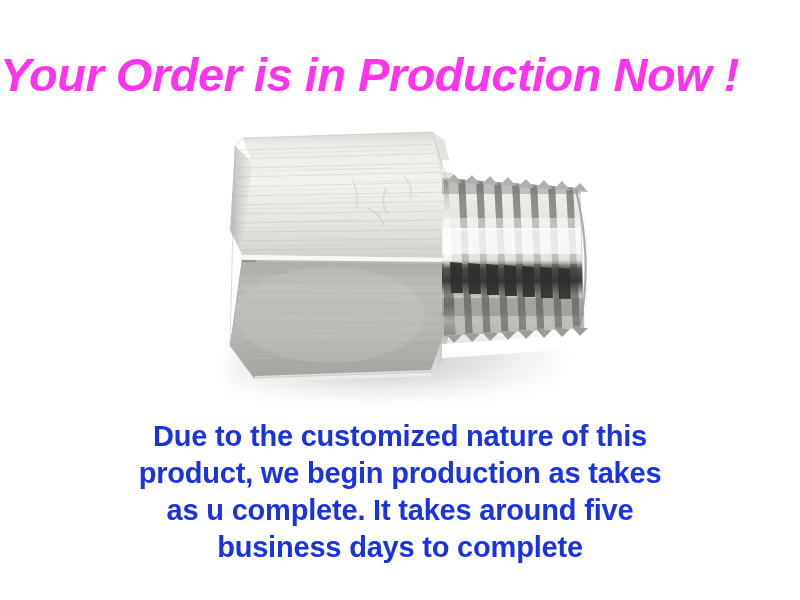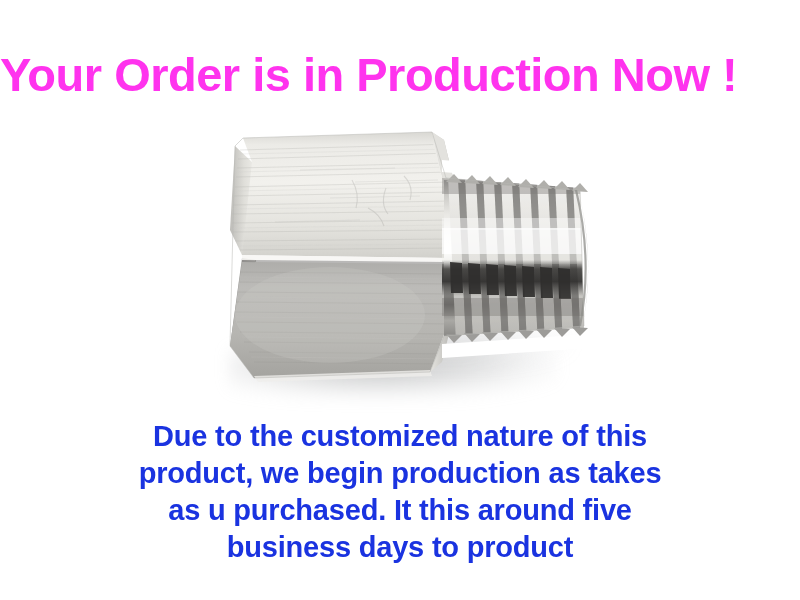"Your Order is in Production" .headline { font-style: none -> italic }
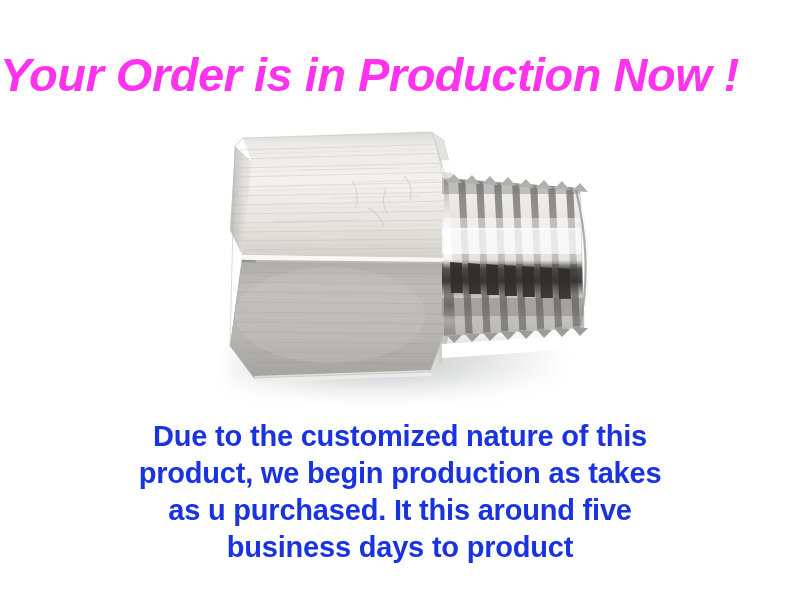"as u purchased. It this" span.ln { text: purchased. It this -> complete. It takes }
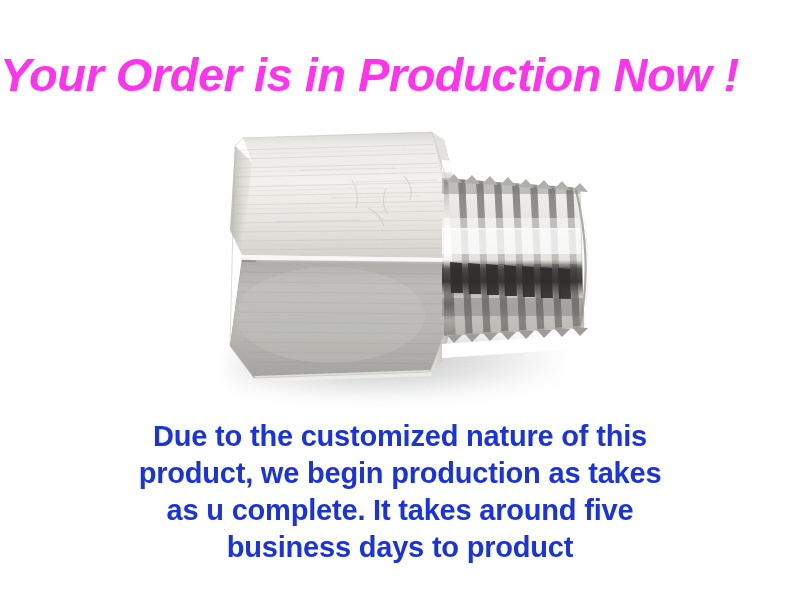"business days to product" span.ln { text: product -> complete }
